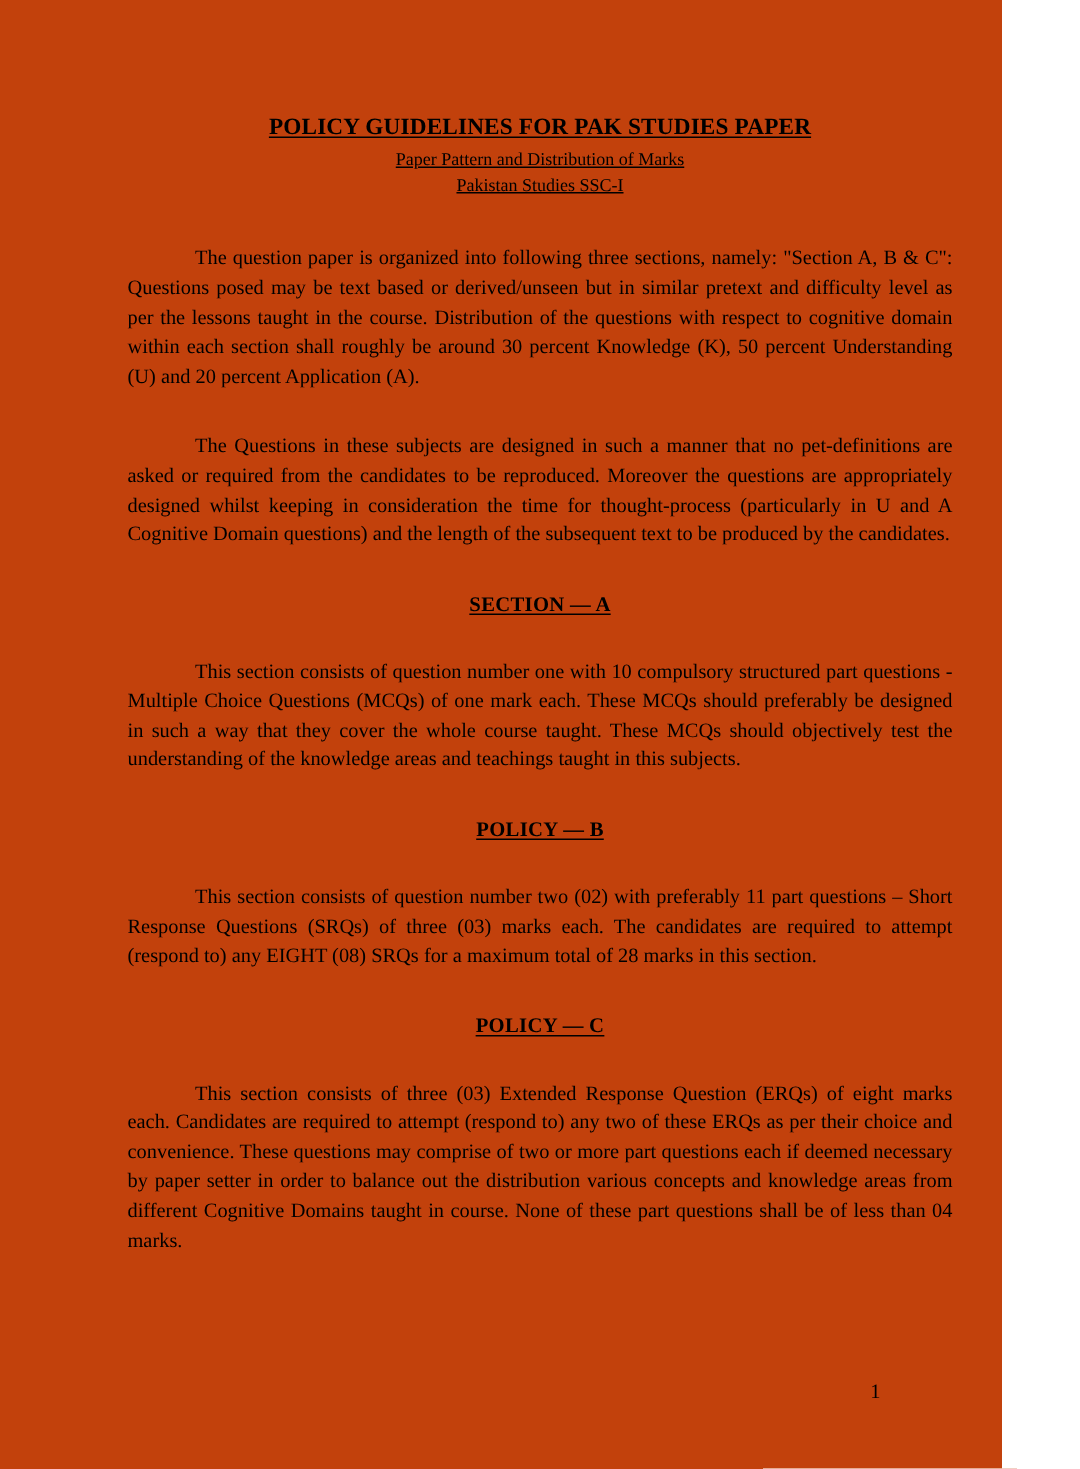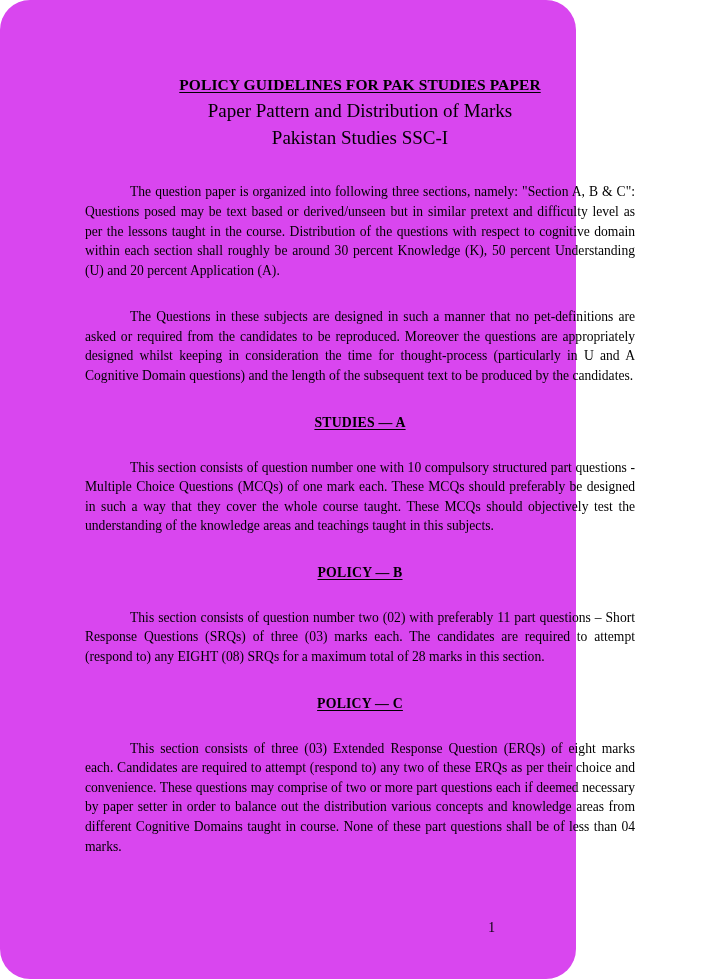"POLICY GUIDELINES FOR PAK STUDIES" .page { background: #d946ef -> #c2410c; border-radius: 30px -> none; width: 576px -> 668px }
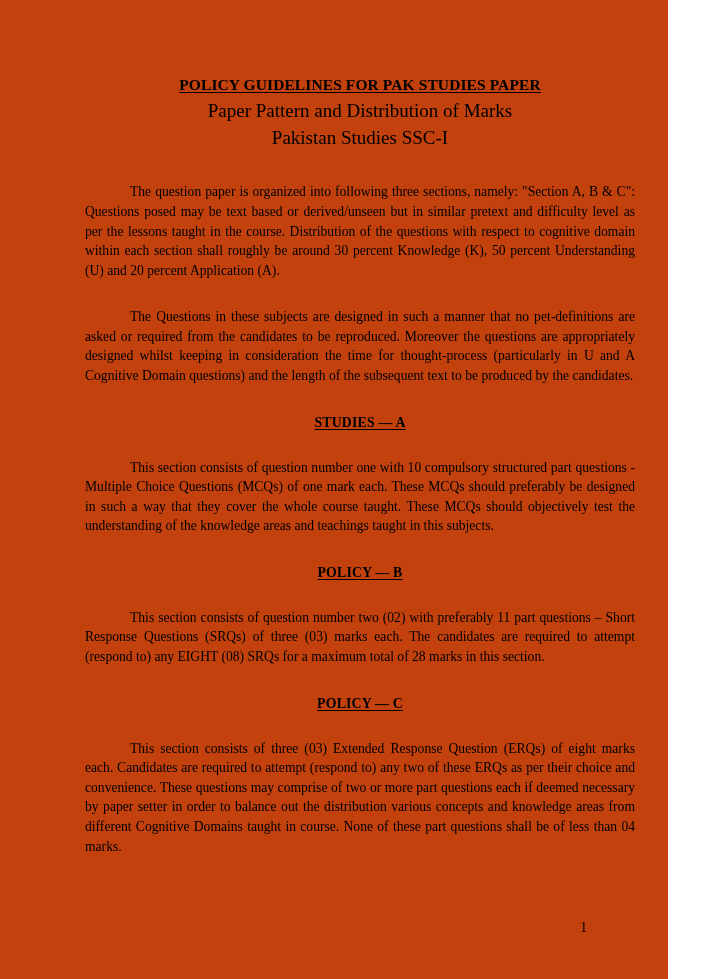"Paper Pattern and Distribution of" .doc-subtitle { font-size: 19px -> 12px; text-decoration: none -> underline }
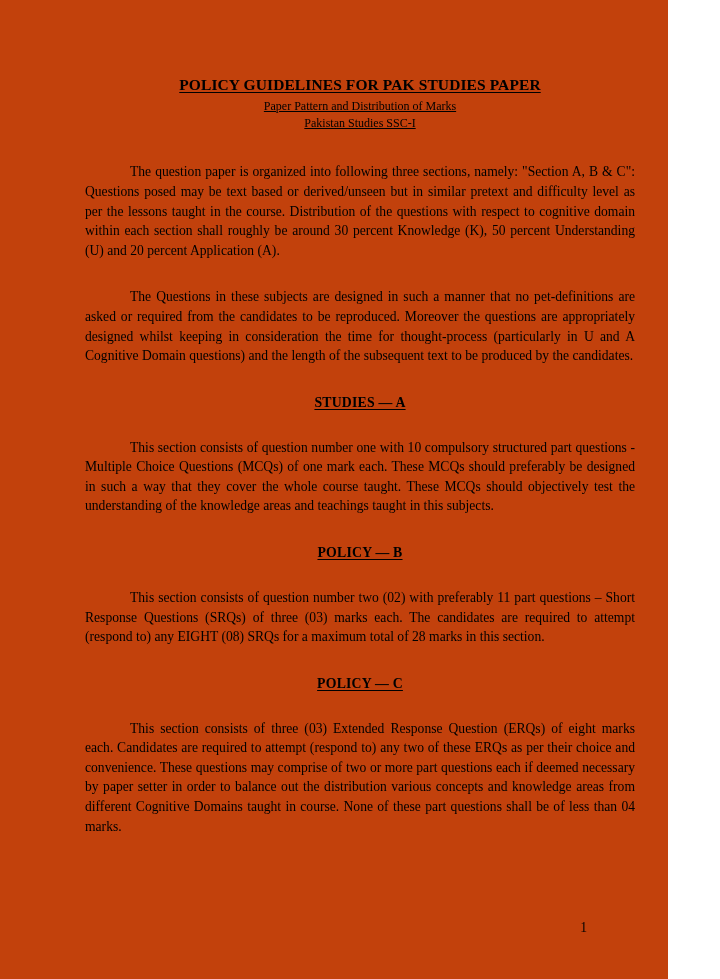"STUDIES — A" span.ul { text: STUDIES -> SECTION }
